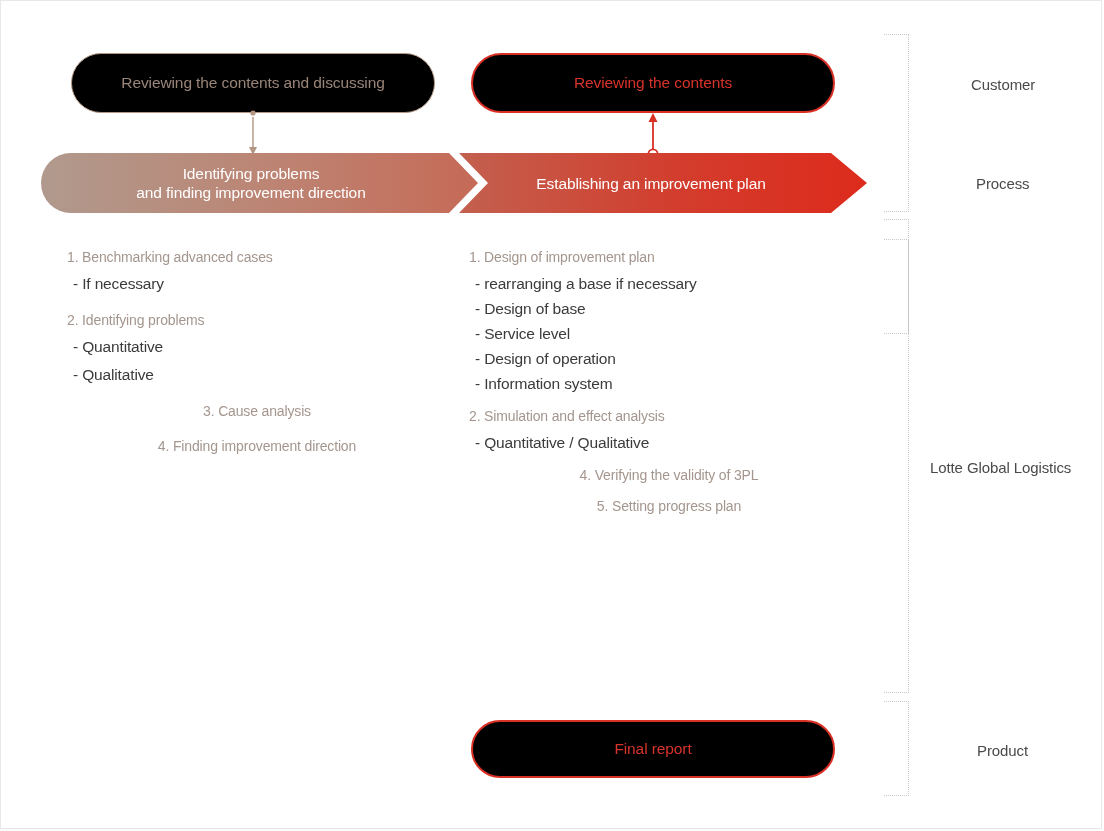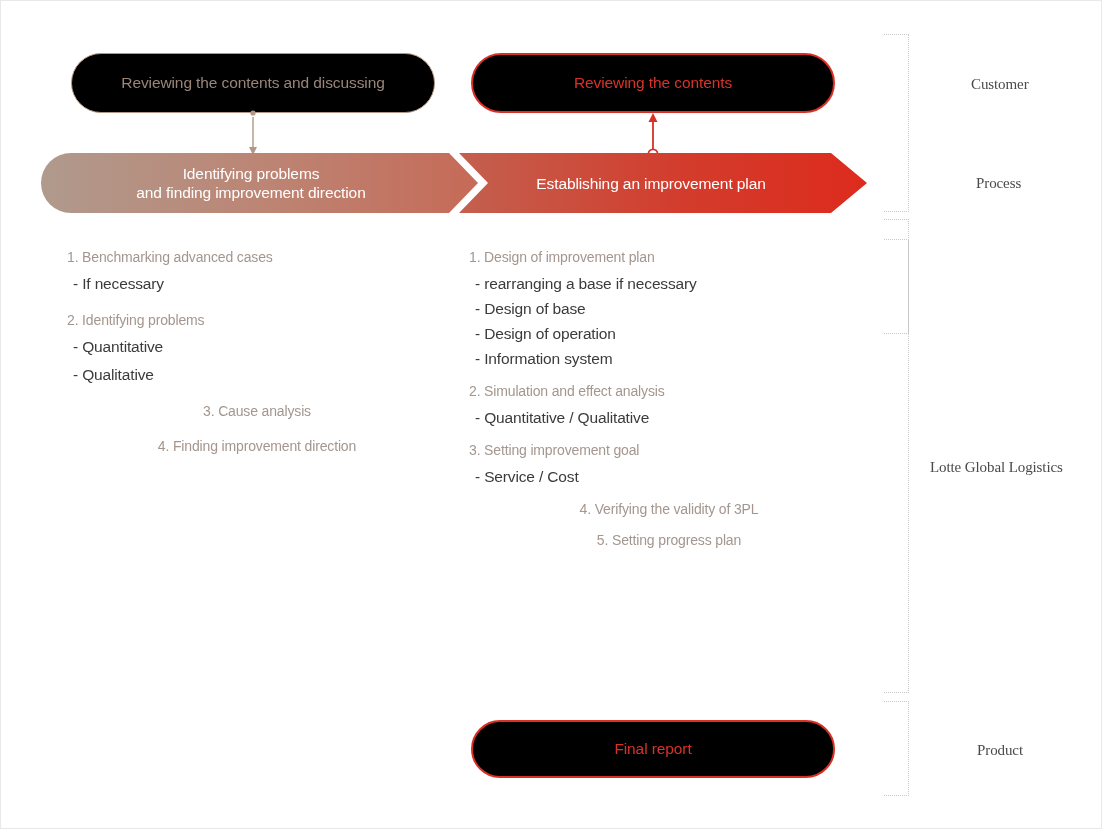"Customer" .side-label { font-family: Liberation Serif, serif -> none }
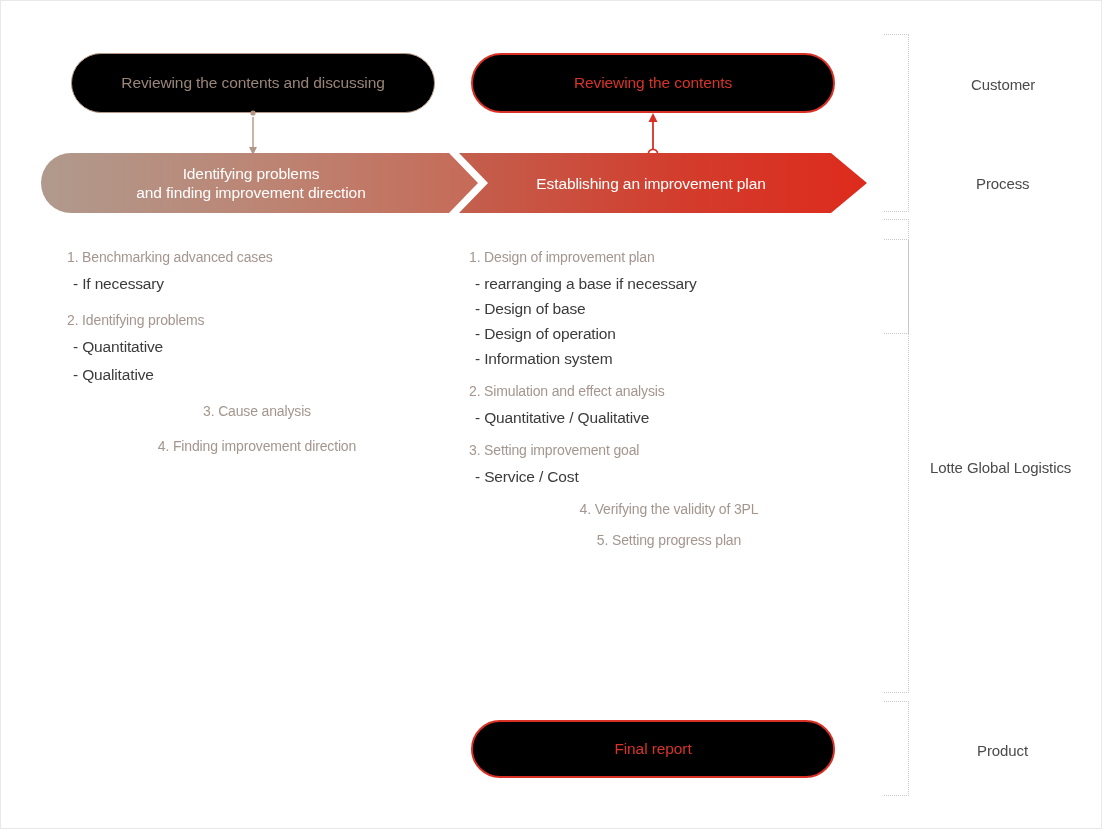"- Service level" div.item-sub { html: none -> <div>- Service level</div> }
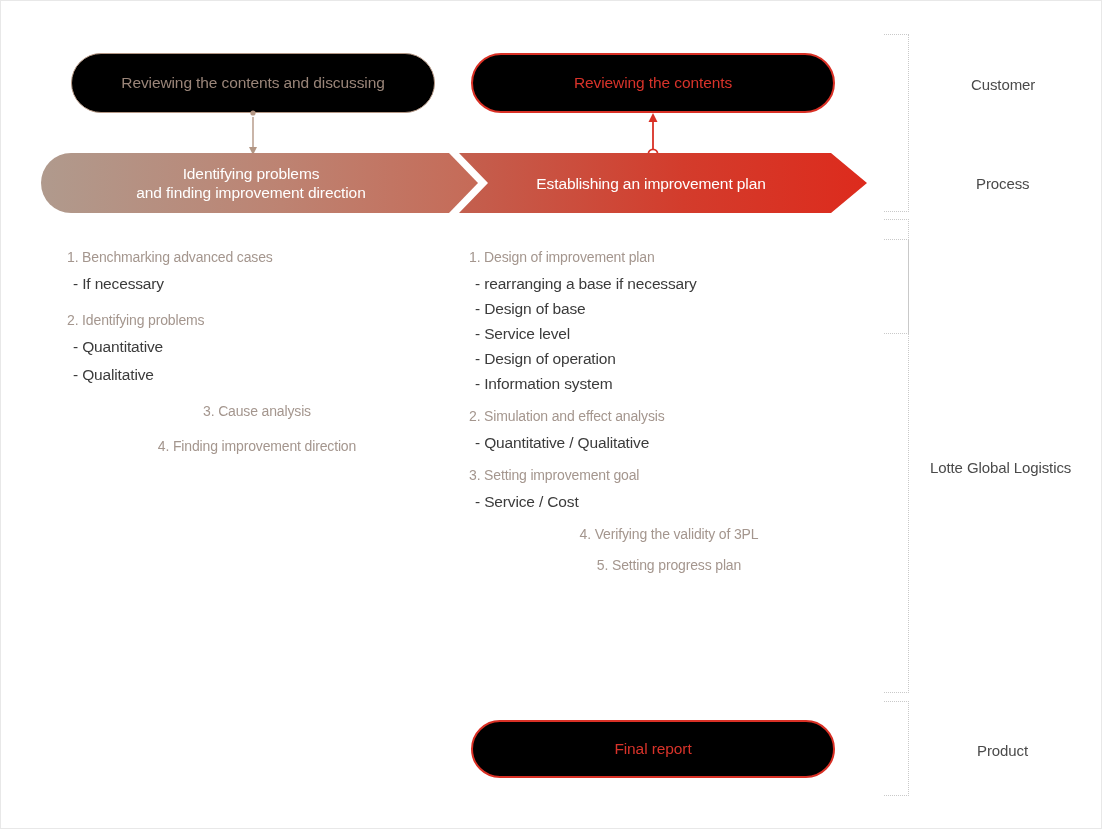"3. Setting improvement goal" div.grp { html: <div> <div>3. Setting improvement goal</div> <div>- Service / Cost</div> </div> -> none }
